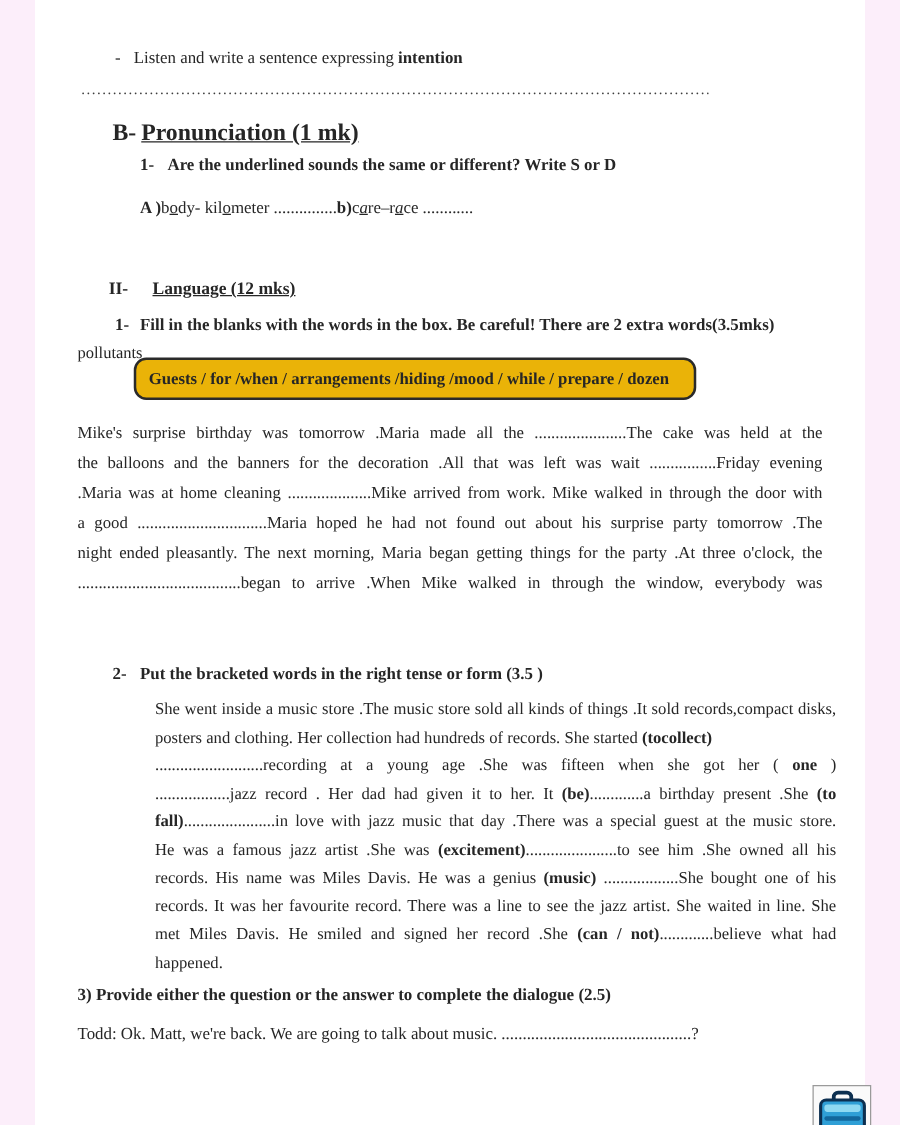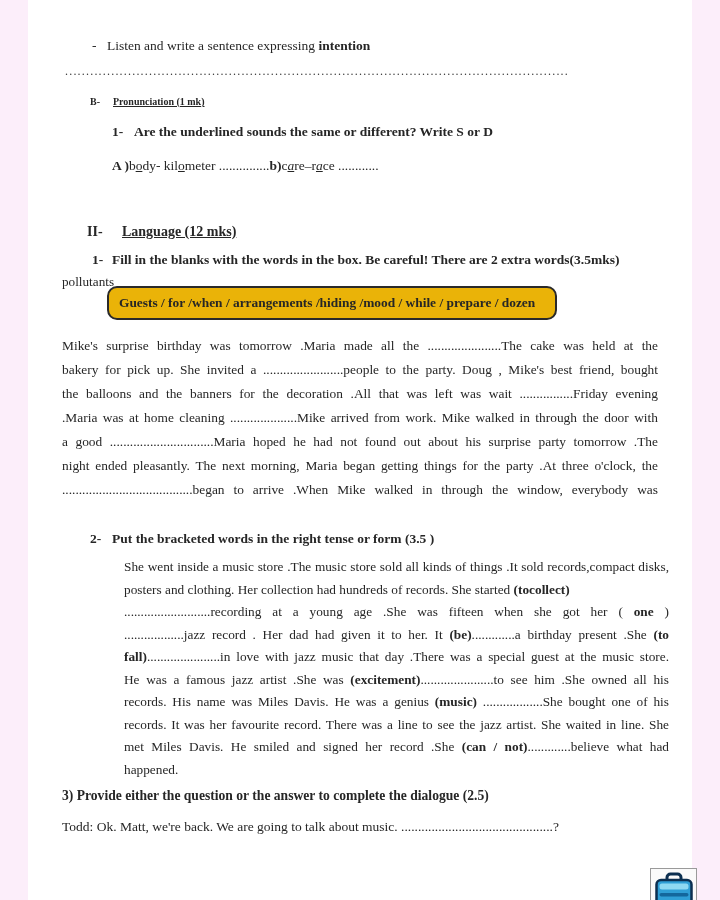"B- Pronunciation (1 mk)" .heading { font-size: 10px -> 19px }
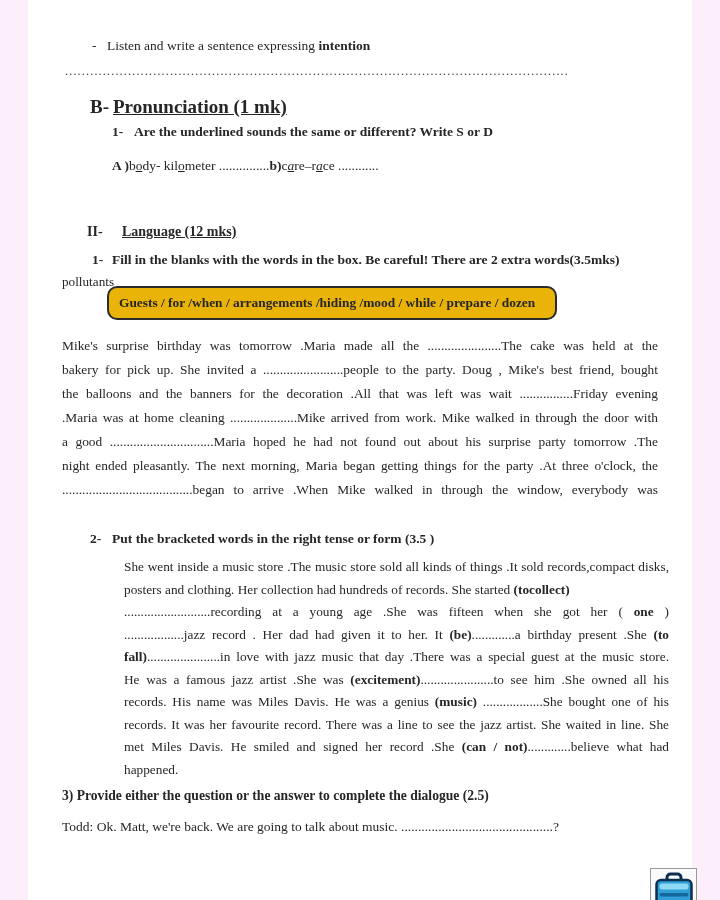"bakery for pick up. She" div.ln { html: <div>bakery for pick up. She invited a ........................people to the party. Doug , Mike's best friend, bought</div> -> none }
